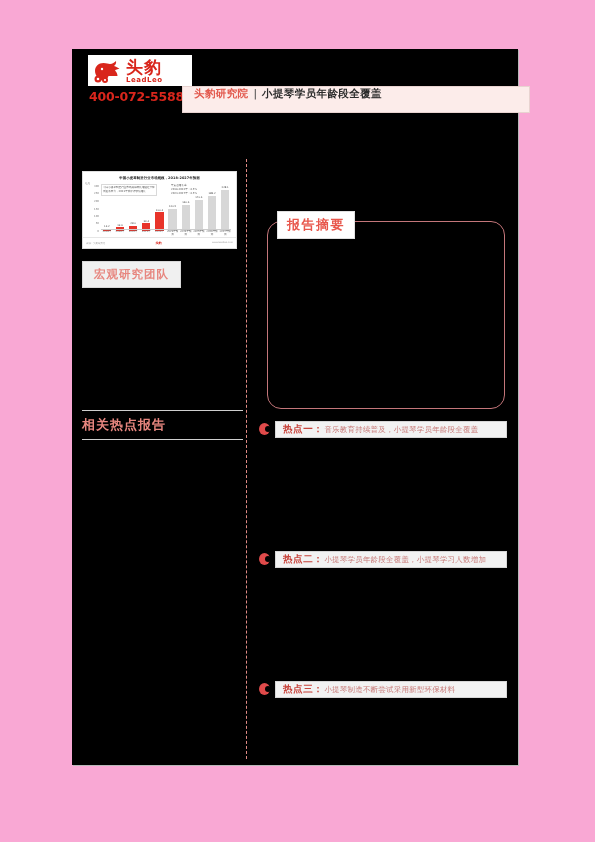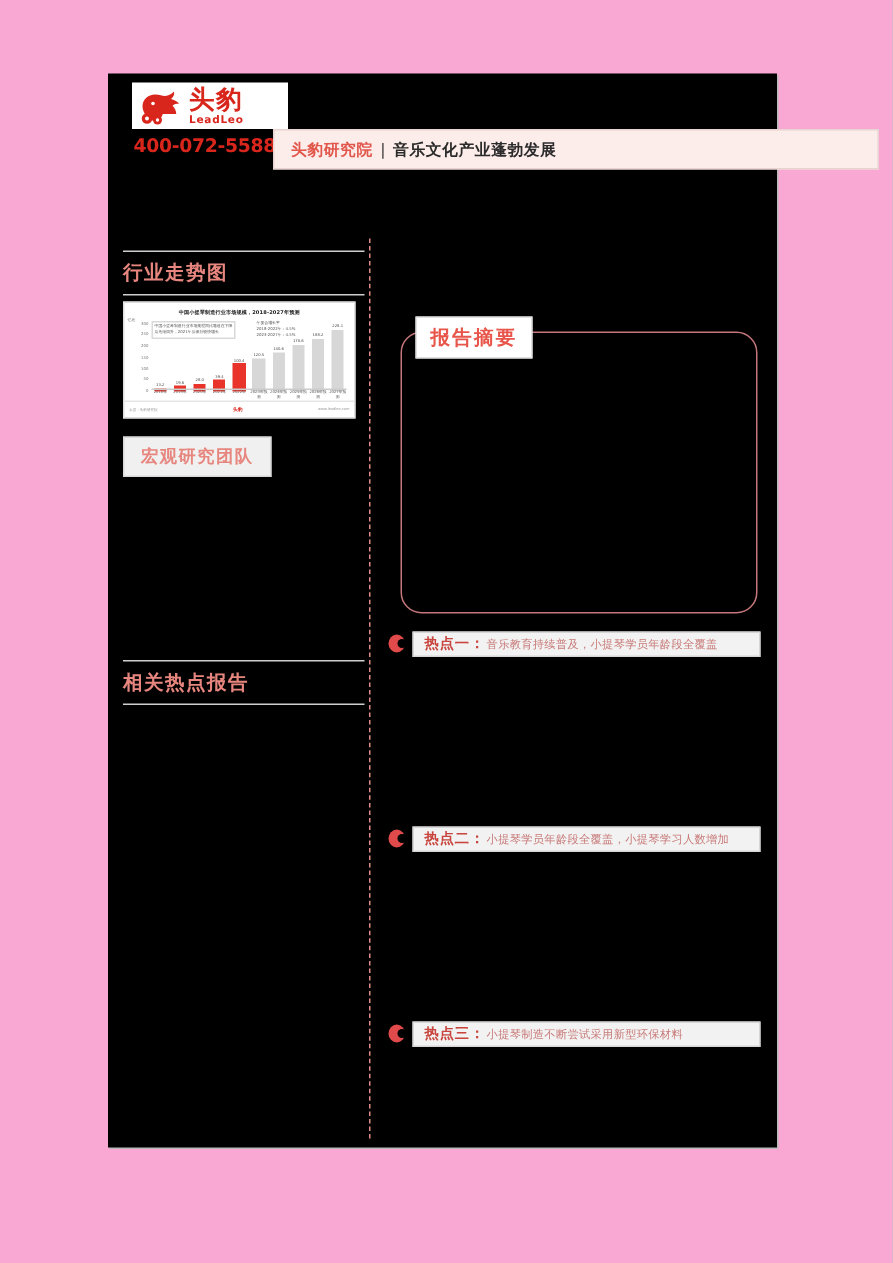"头豹研究院" .headband { align-items: center -> flex-start; width: 404px -> 348px }
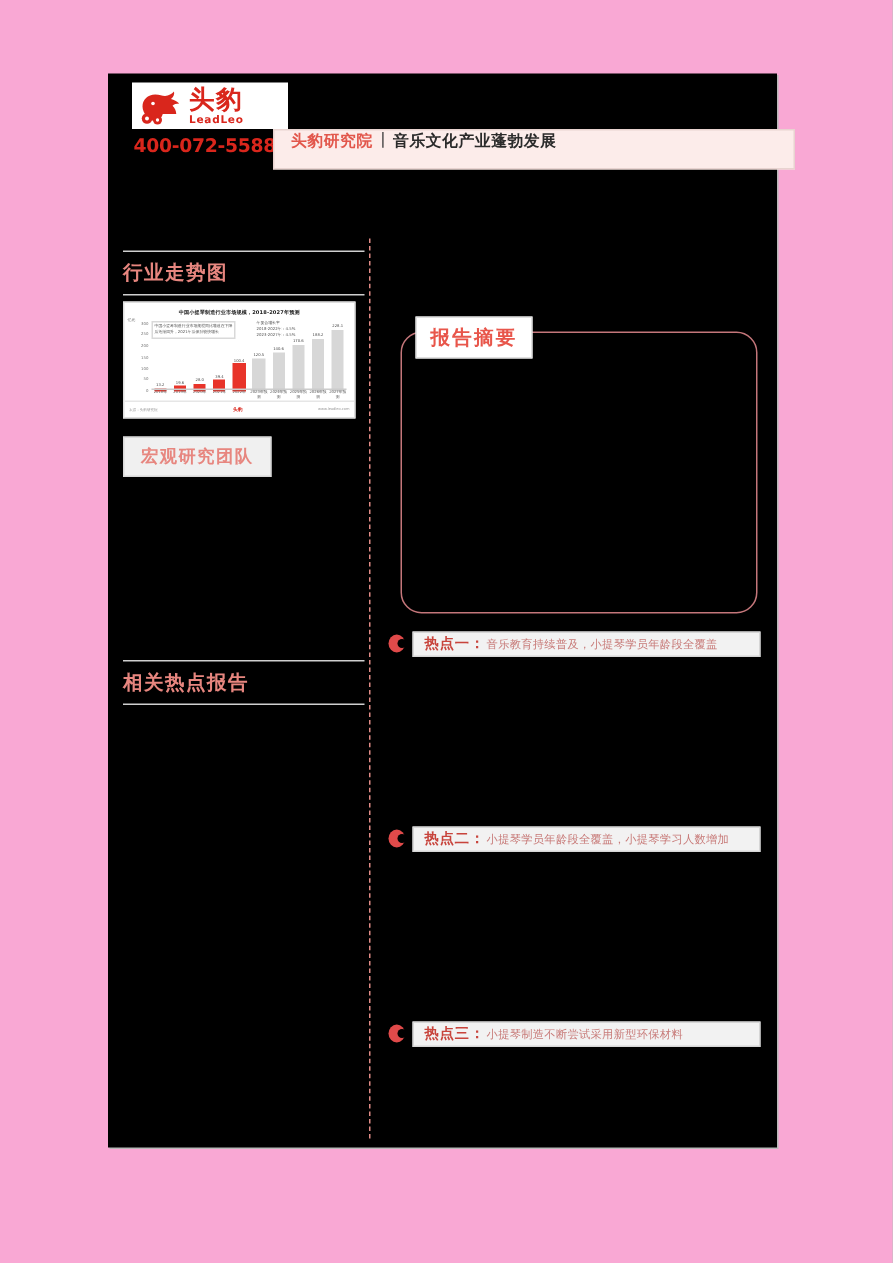"音乐文化产业蓬勃发展" span.hb-title { text: 音乐文化产业蓬勃发展 -> 小提琴学员年龄段全覆盖 }
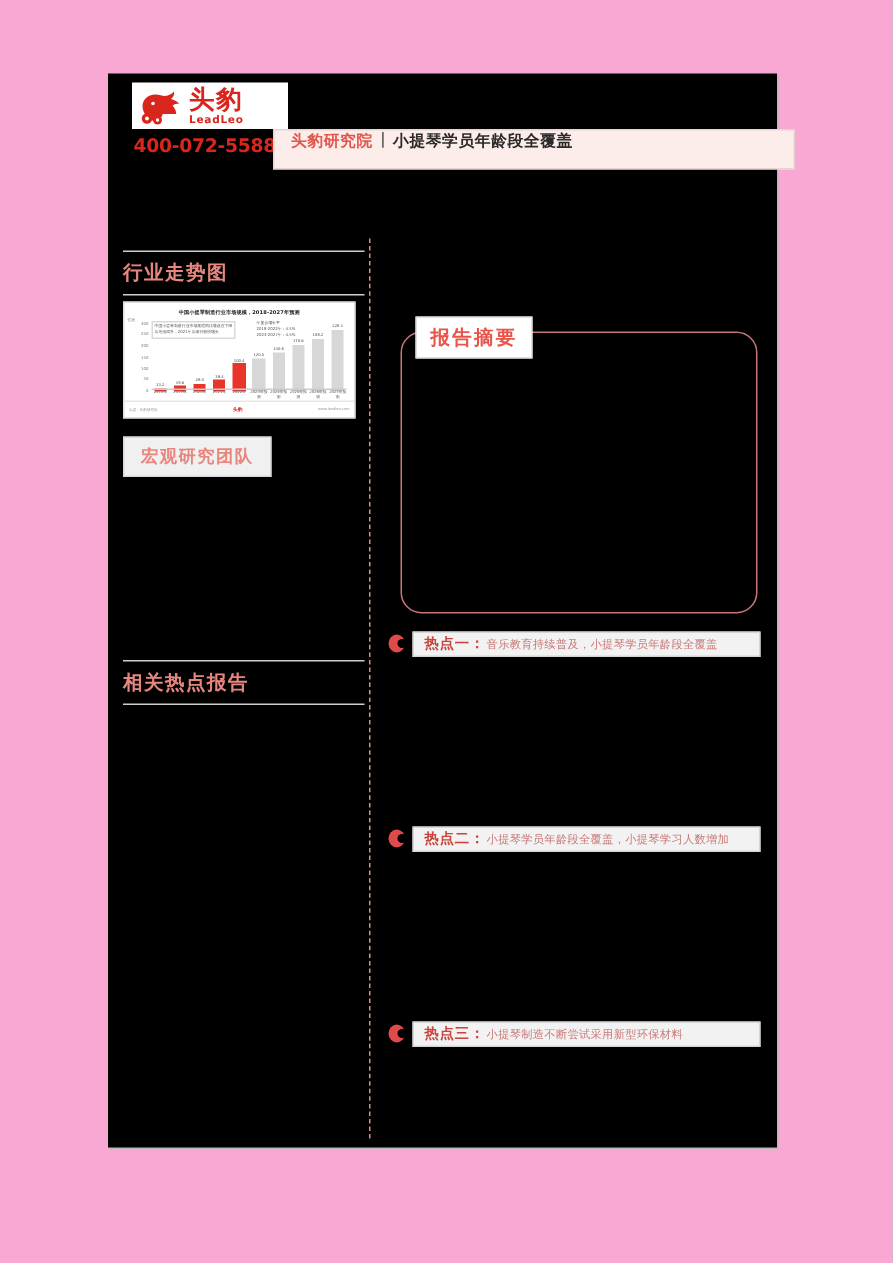"行业走势图" div.sec { html: <div> <div></div> <div>行业走势图</div> <div></div> </div> -> none }
